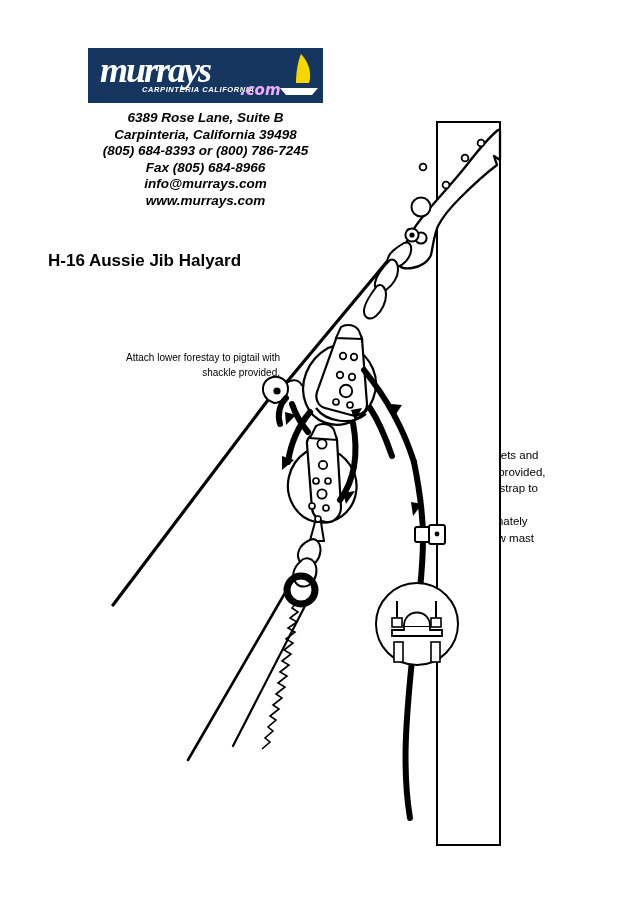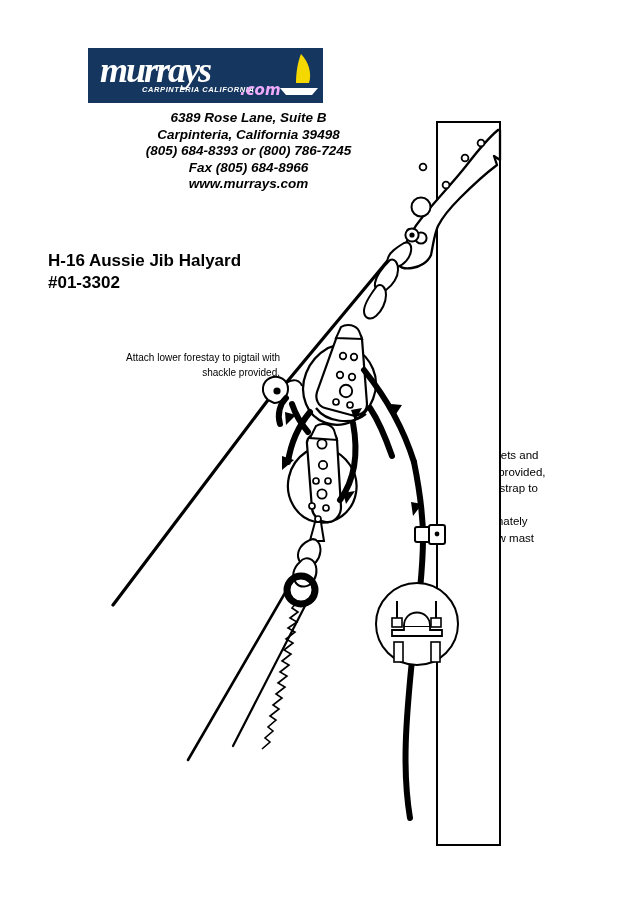"6389 Rose Lane, Suite B" #address { margin-left: 43px -> none }
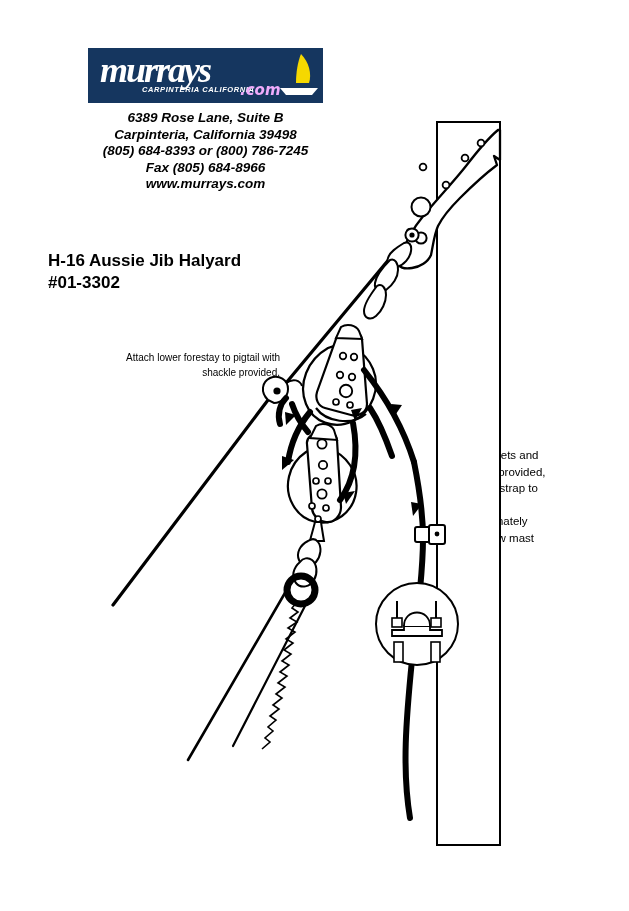"info@murrays.com" div { html: none -> <div>info@murrays.com</div> }
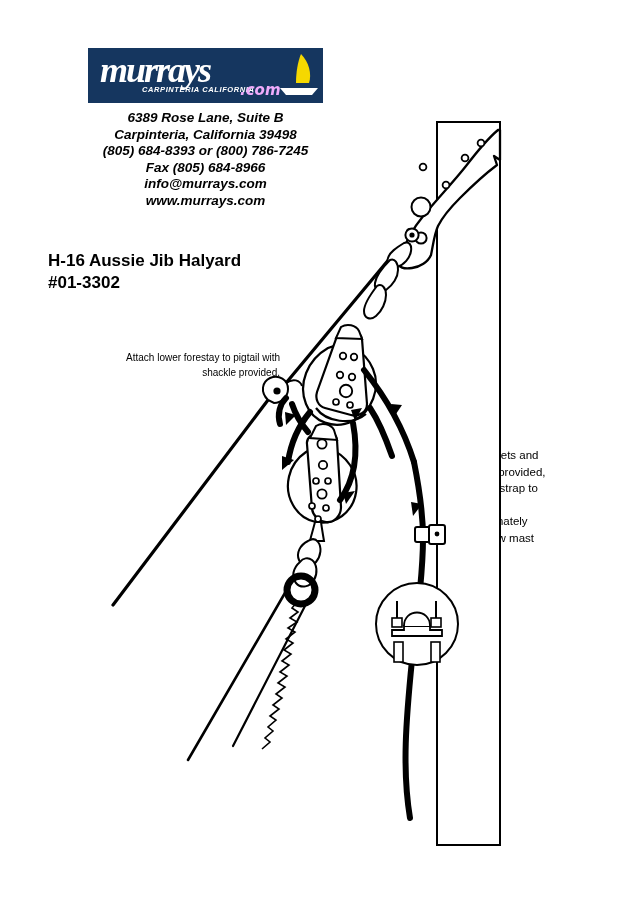"#01-3302" div { html: <div>#01-3302</div> -> none }
